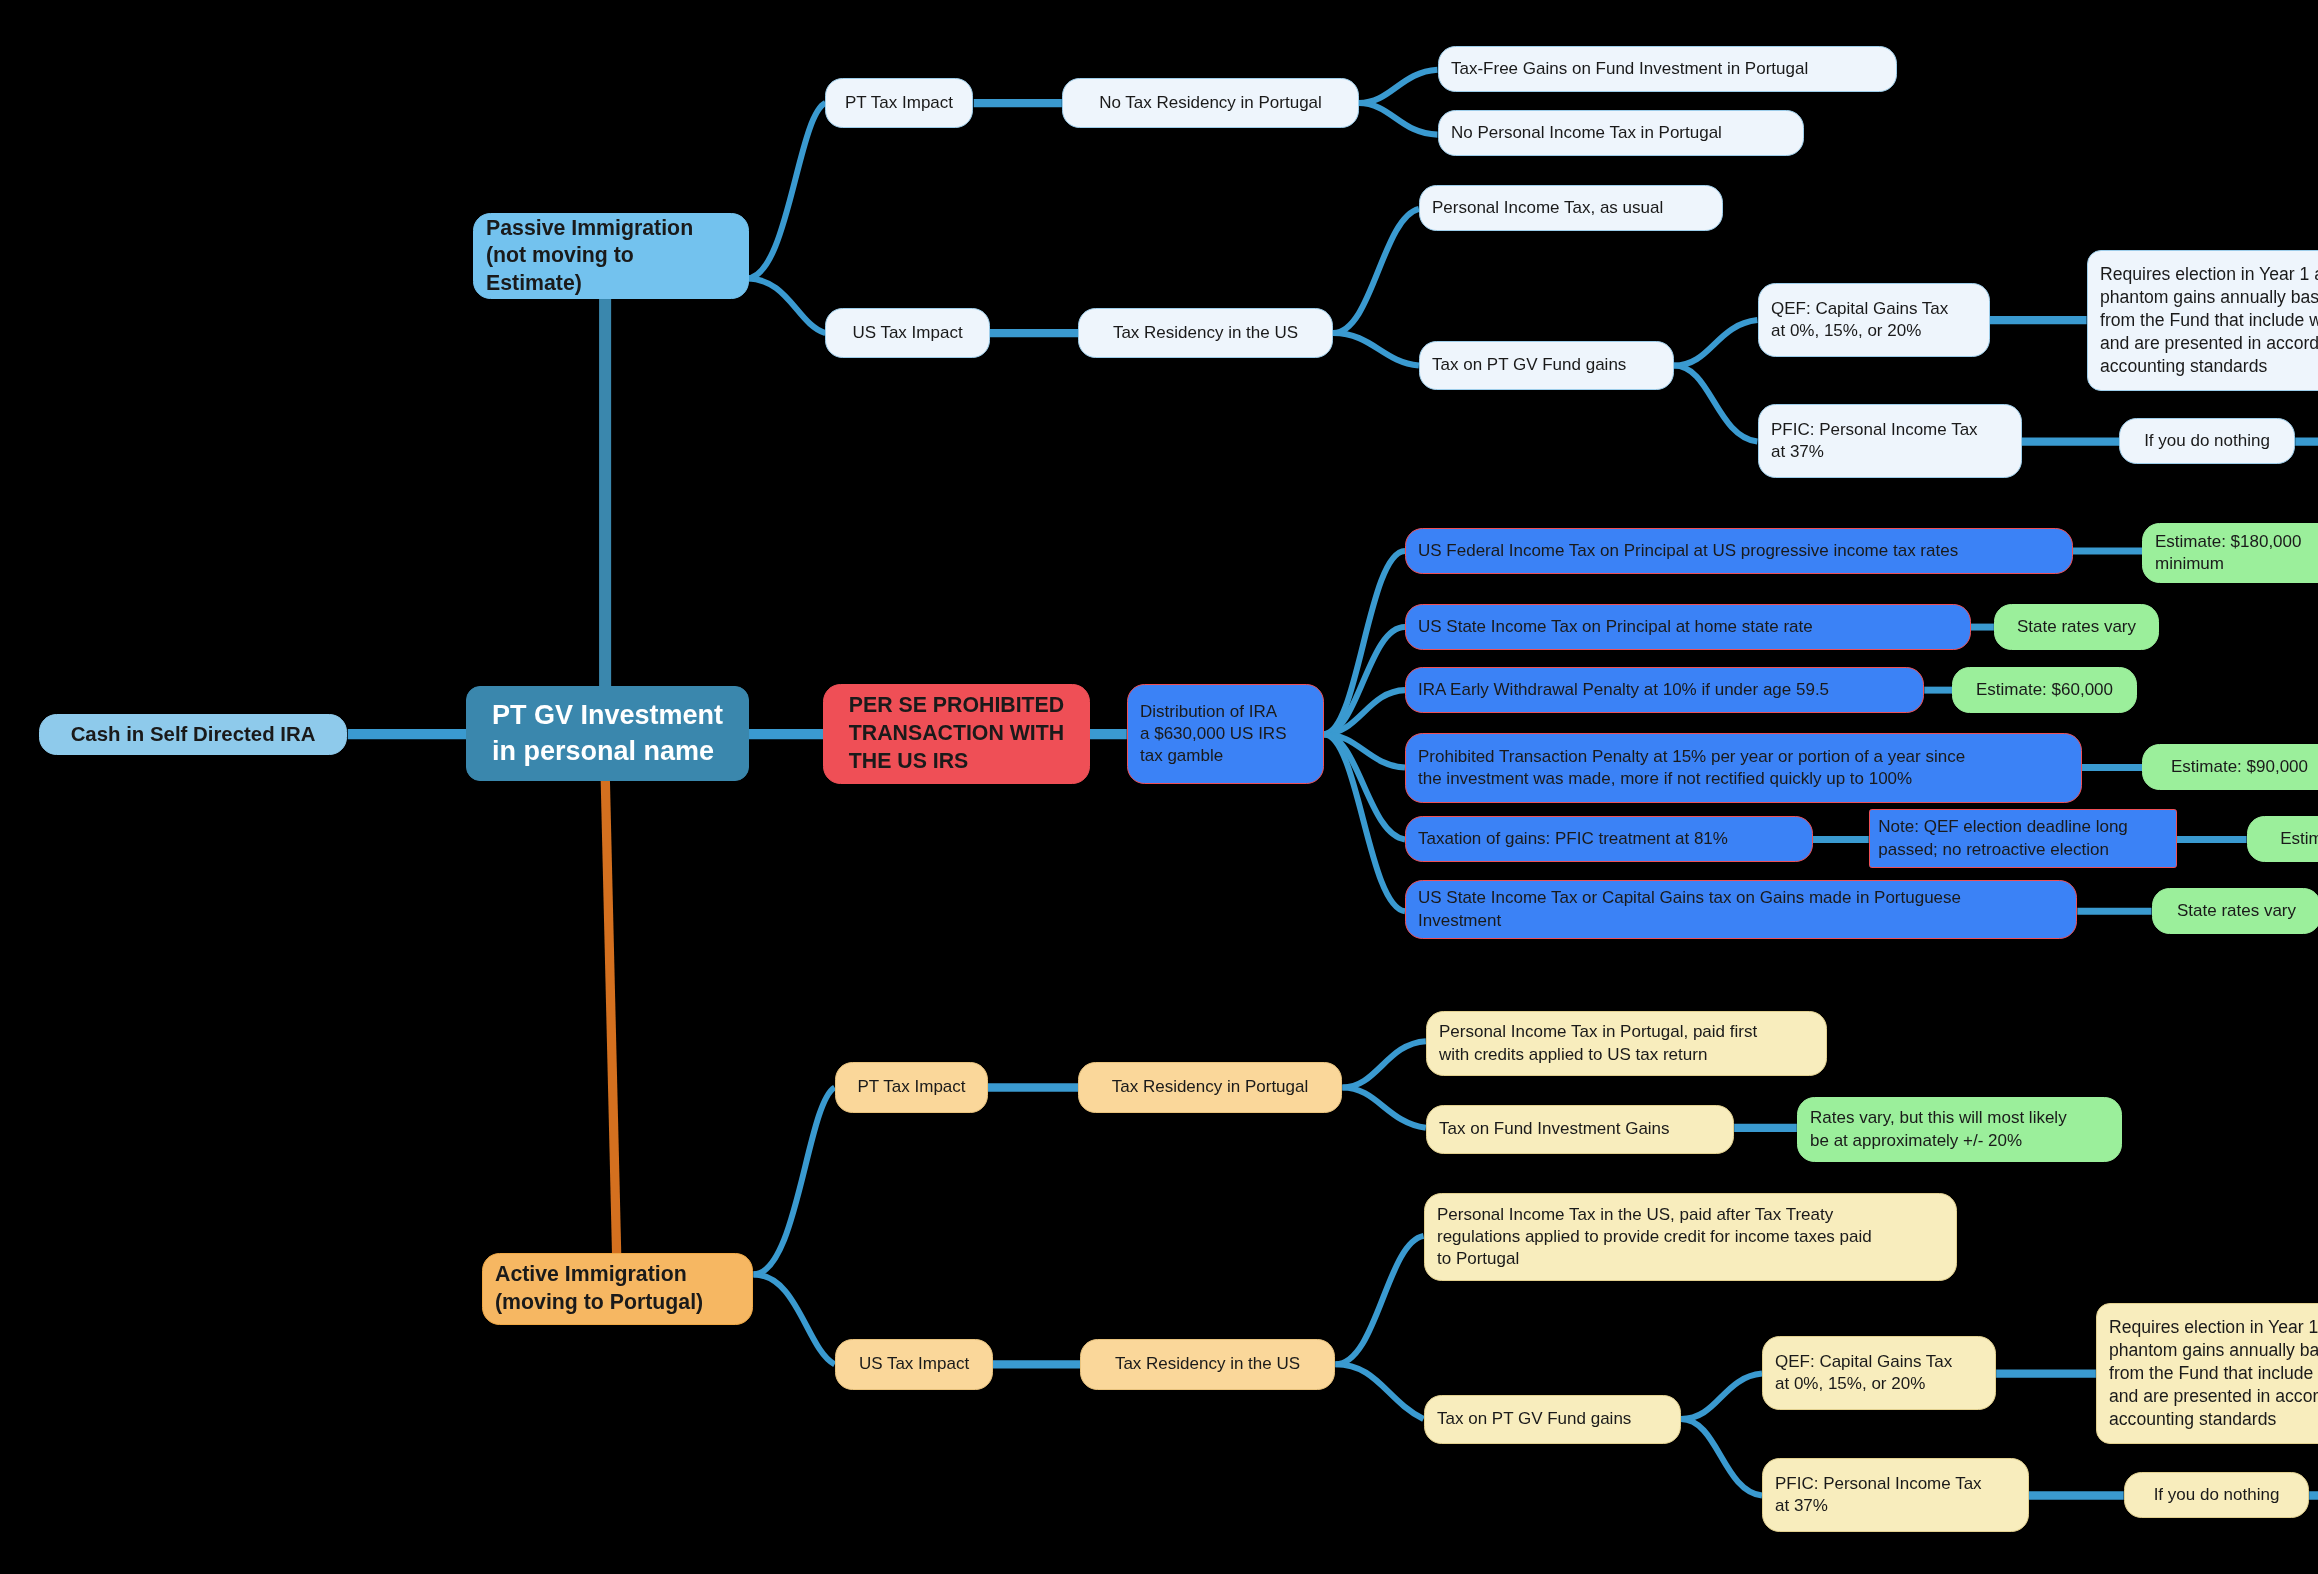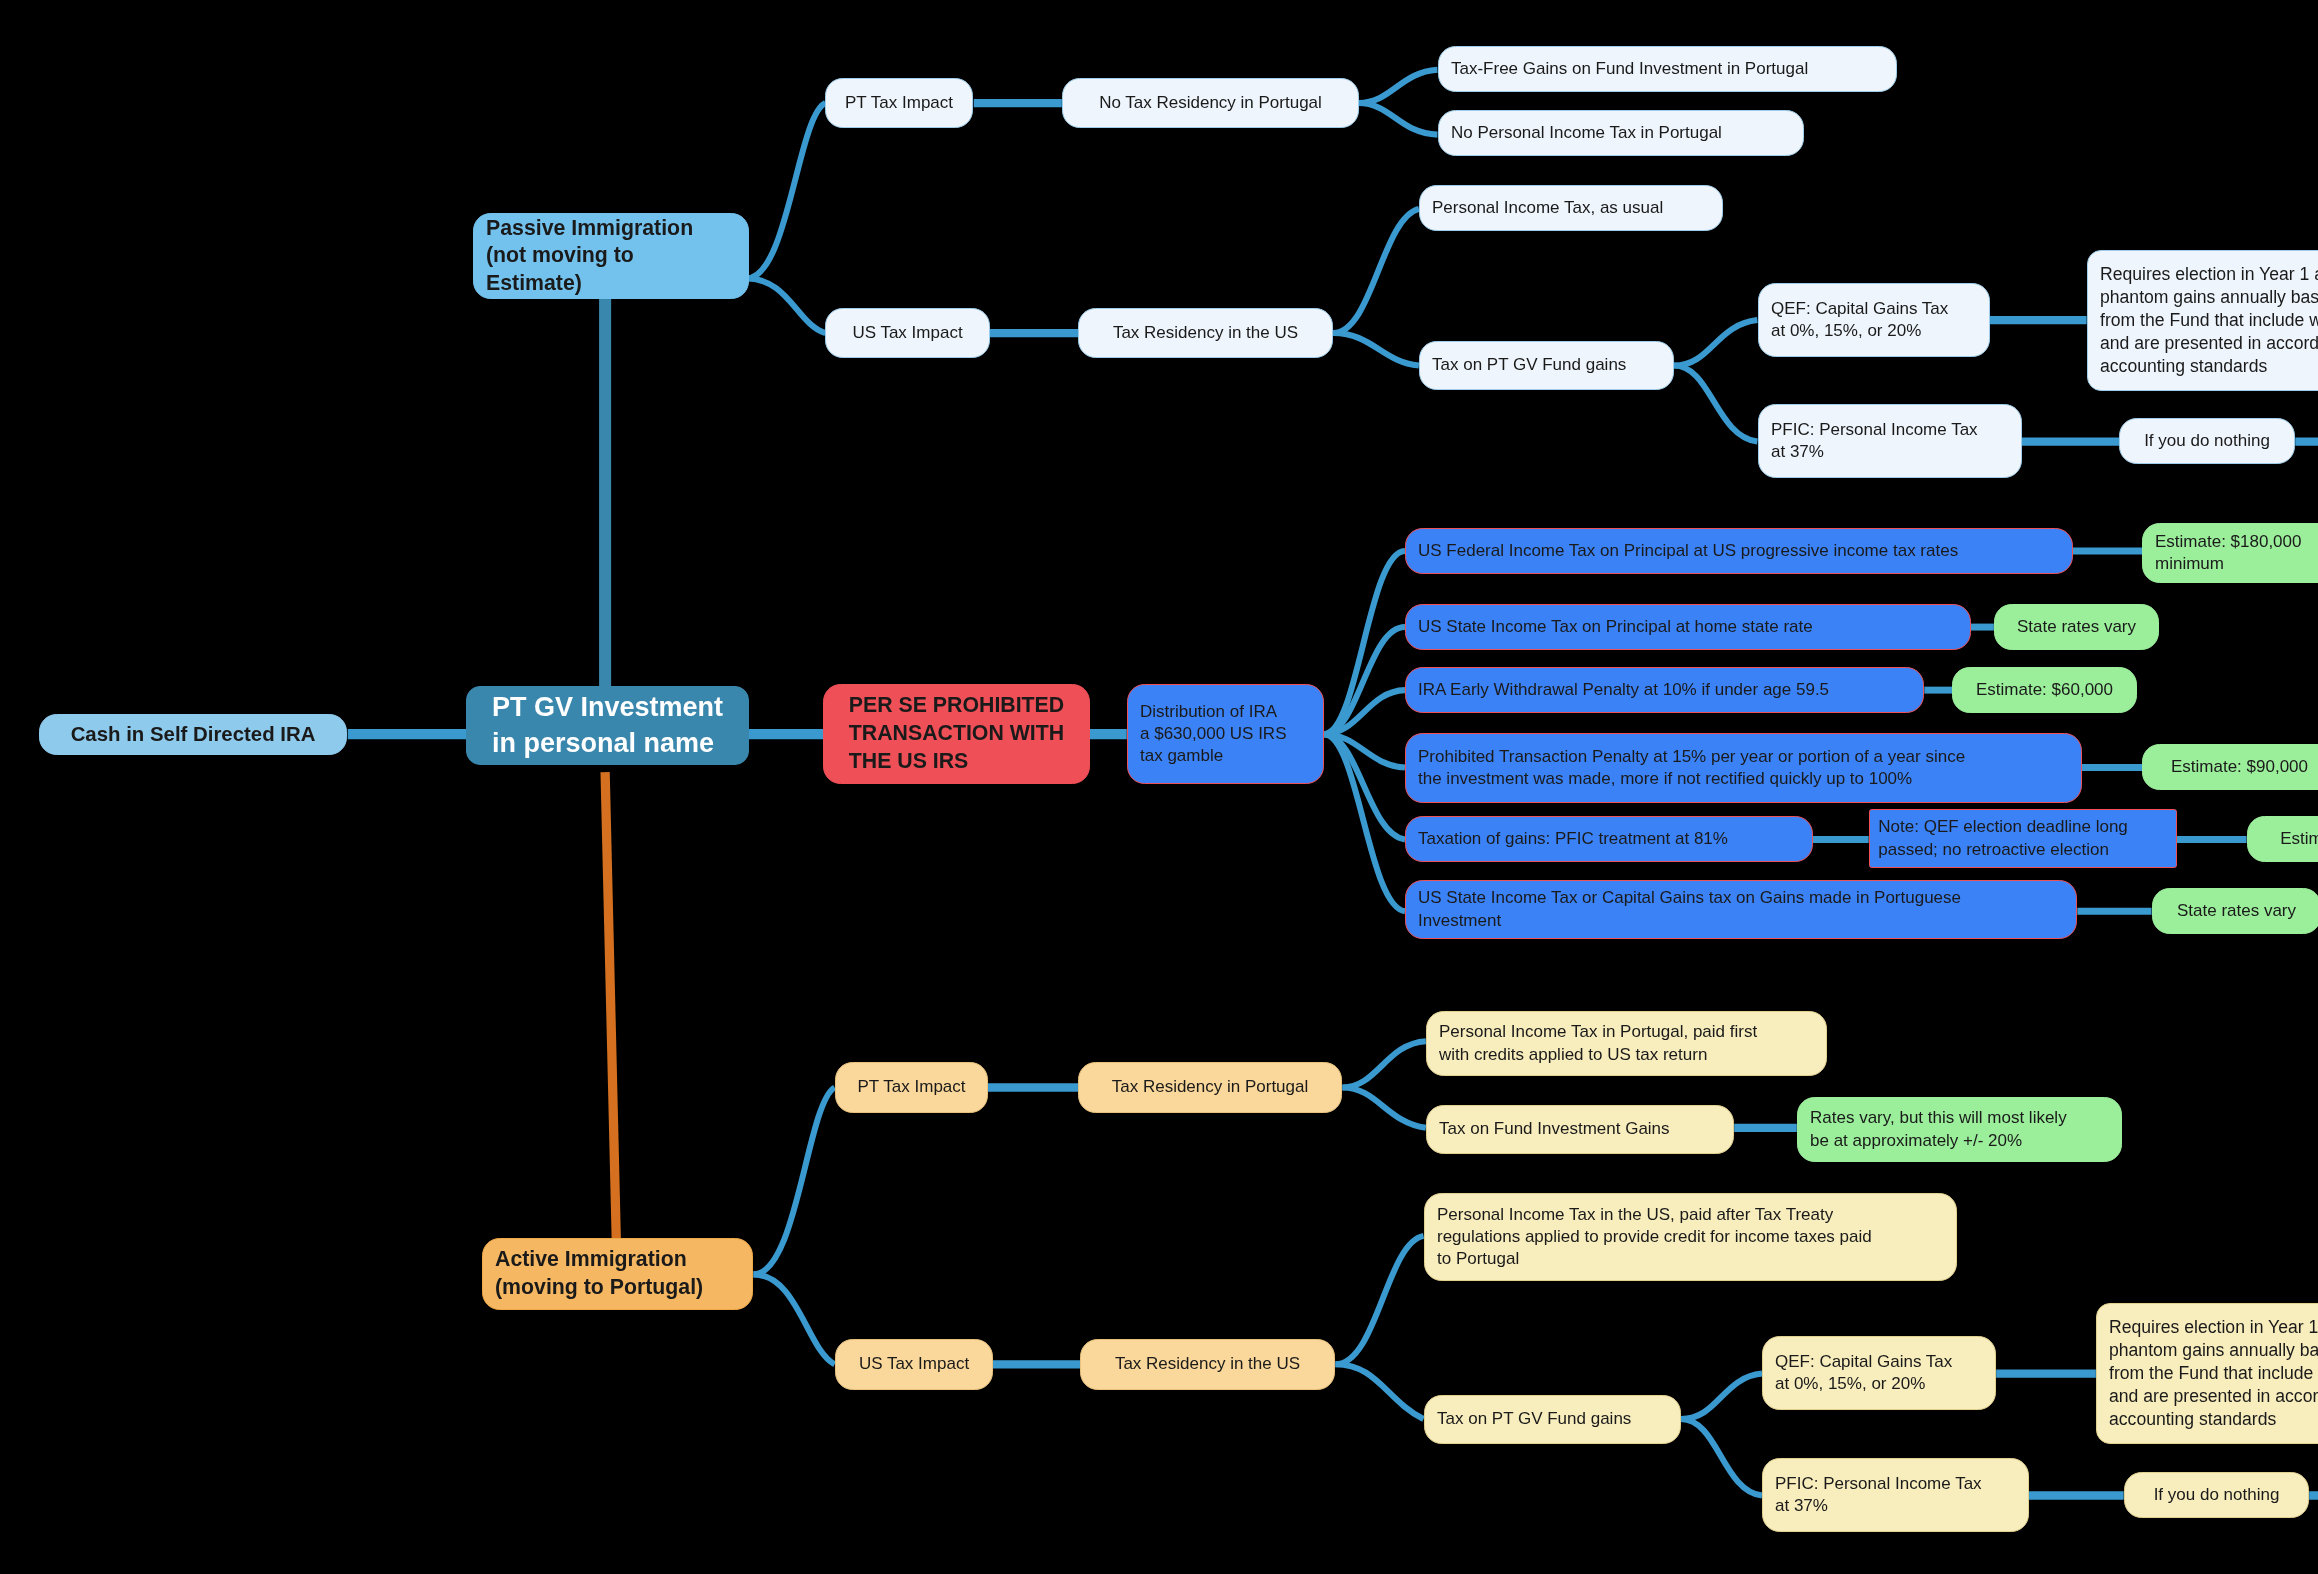"PT GV Investment" div.node { height: 79px -> 95px }
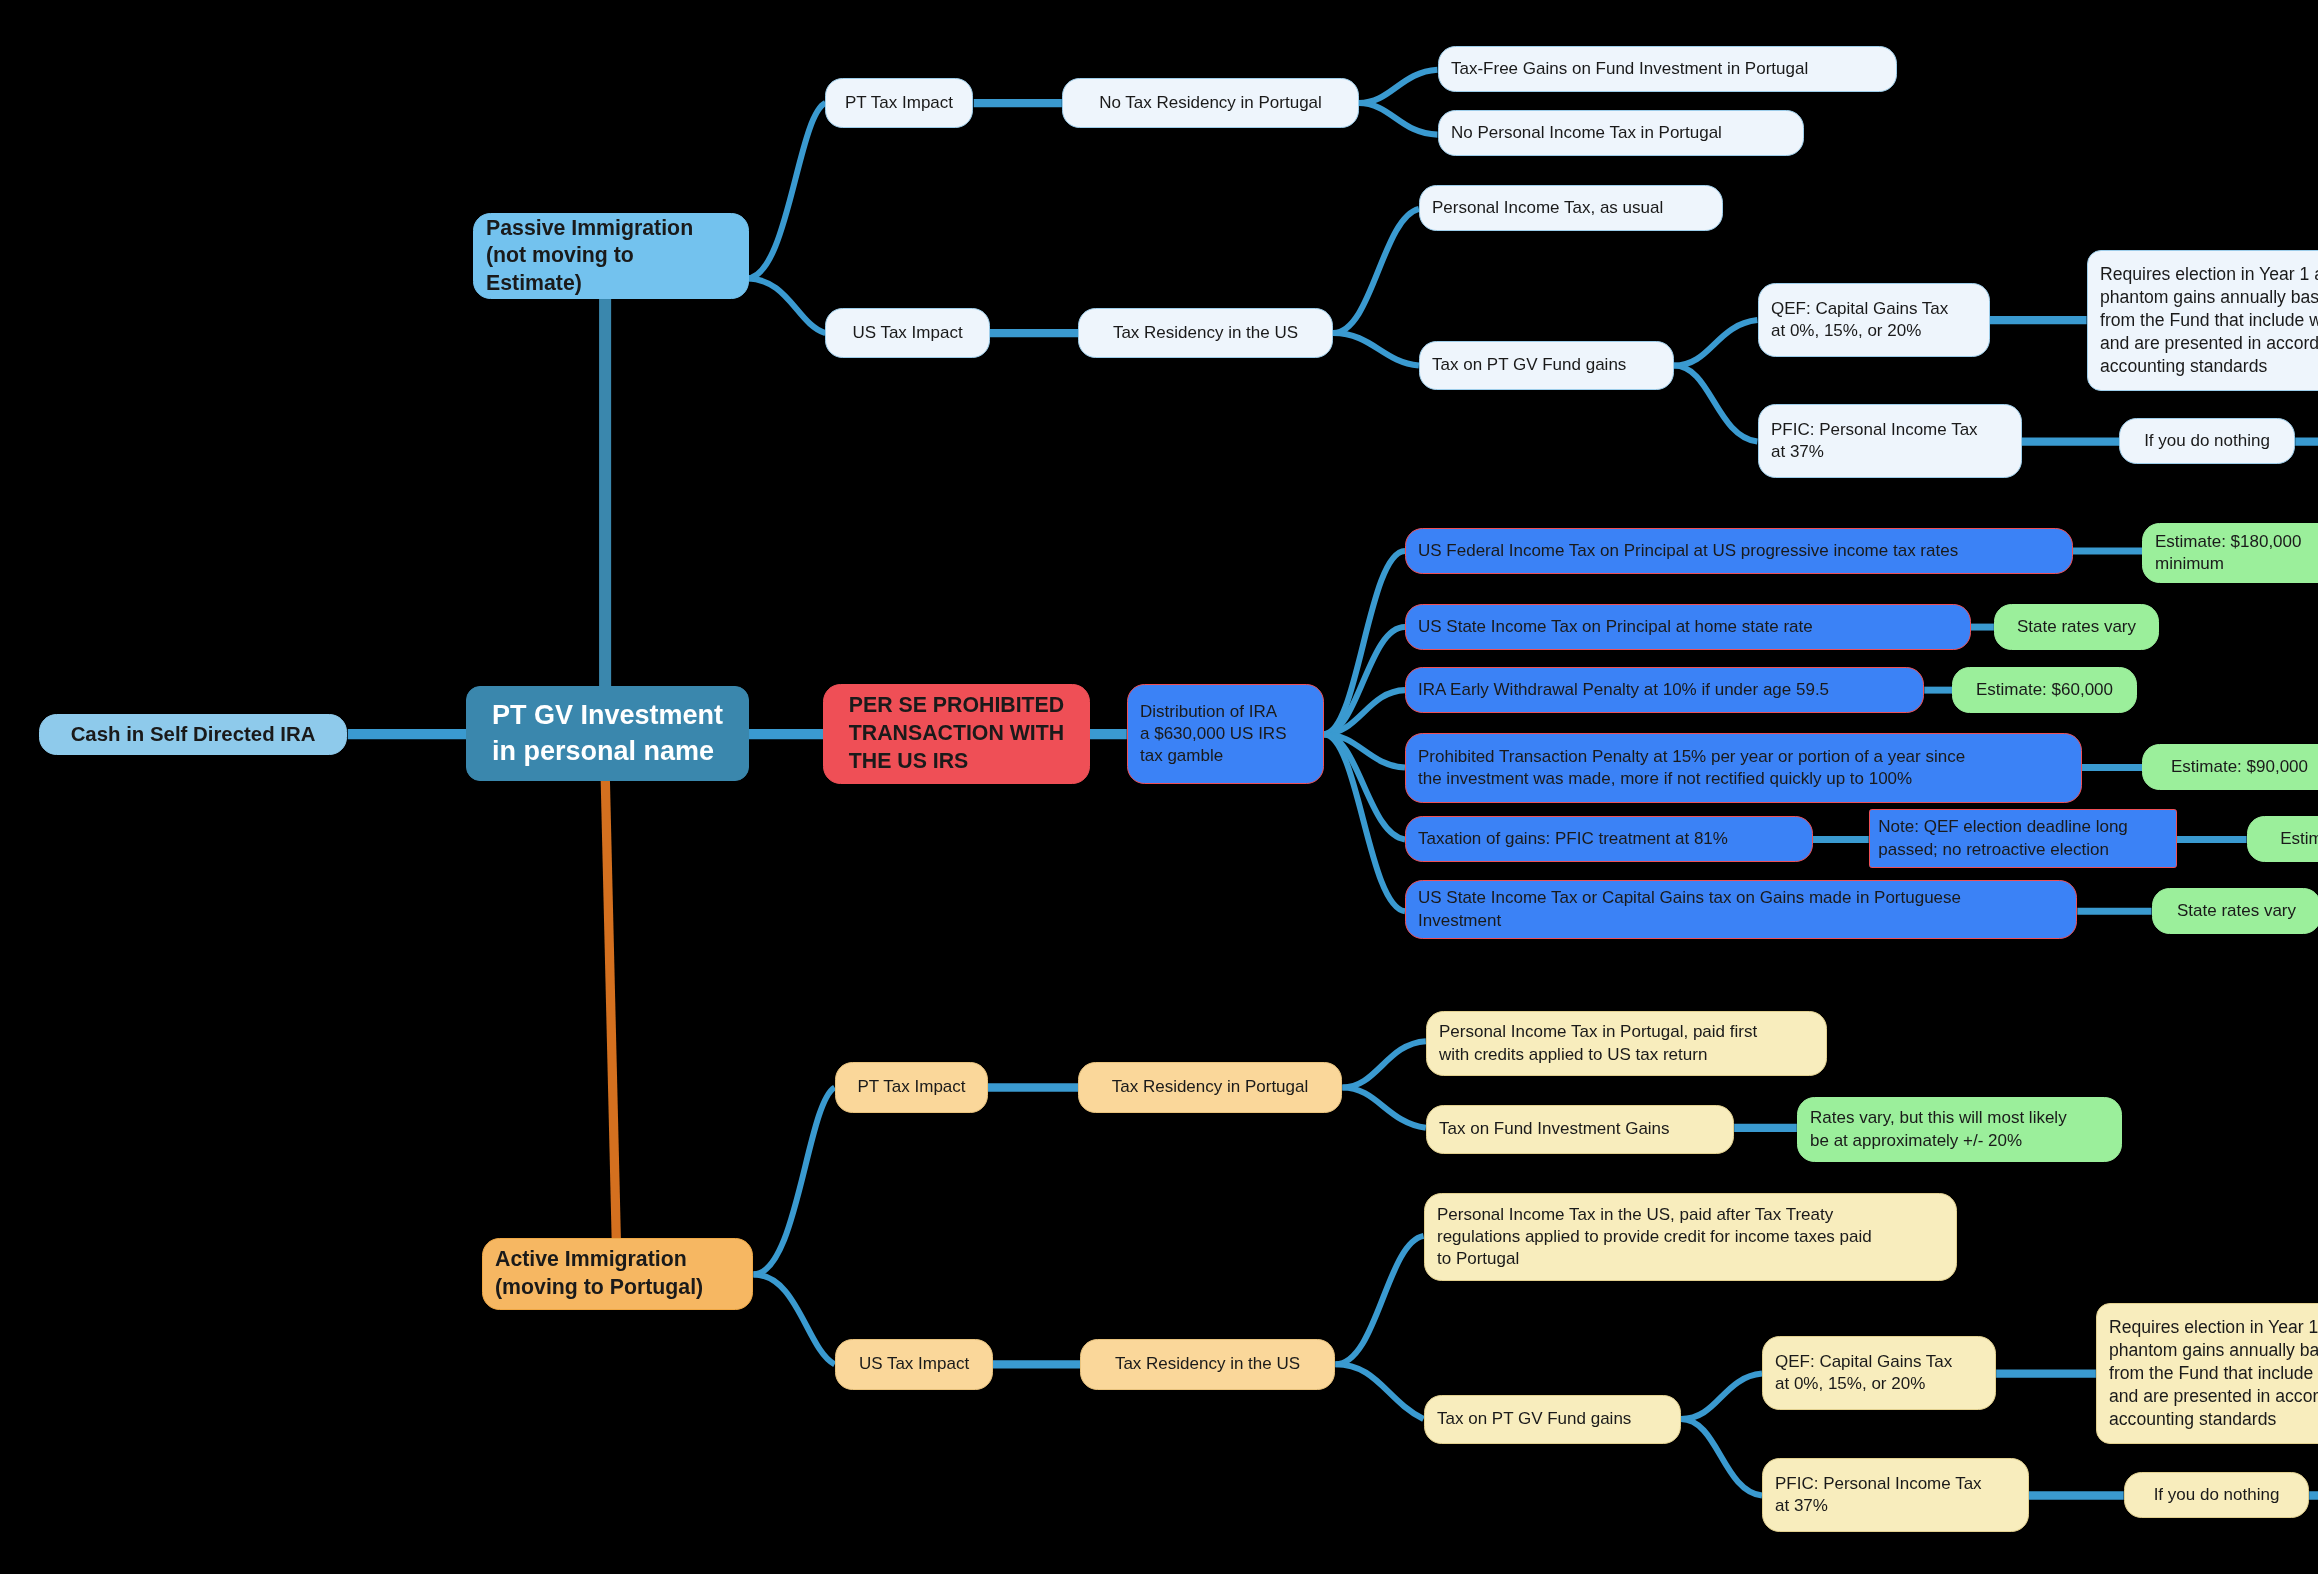"Active Immigration" .n-orange { margin-top: none -> 15px }
